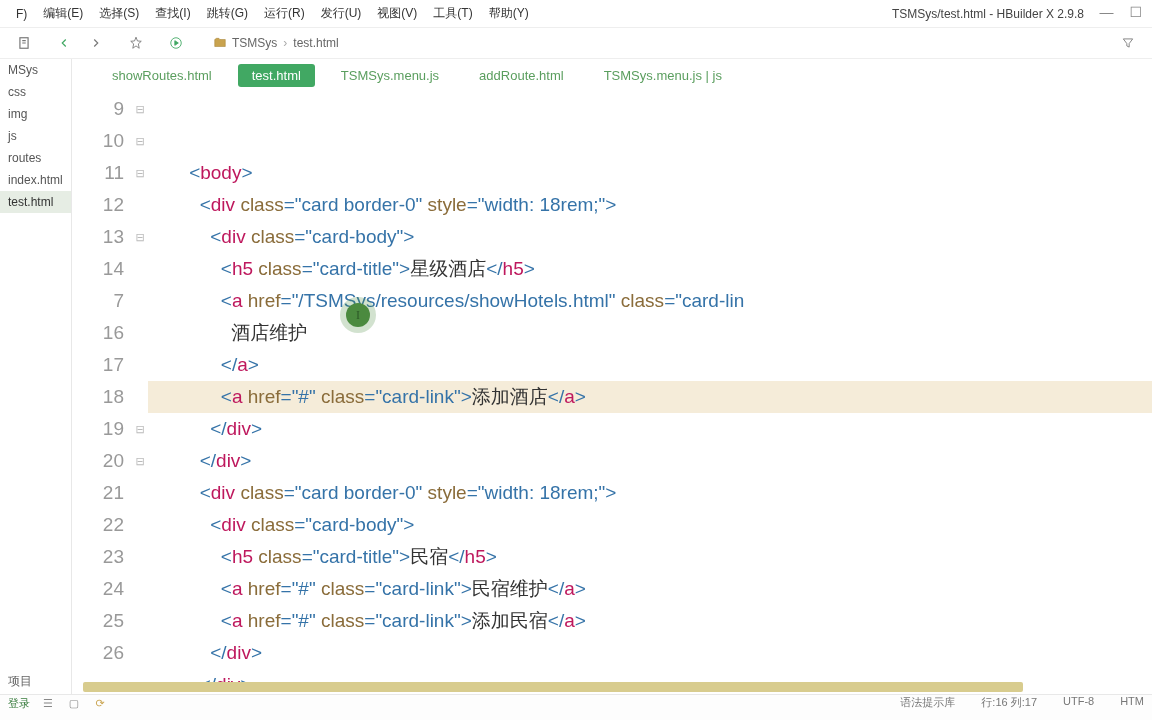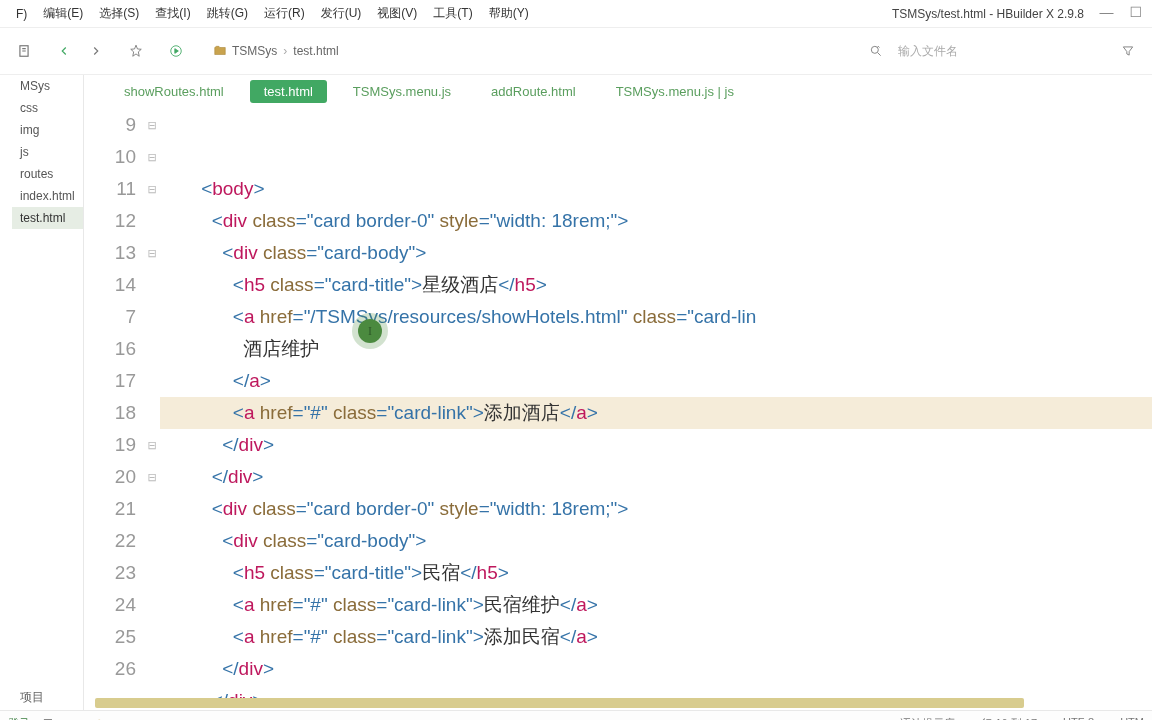"TSMSys" .toolbar { height: 48px -> 32px }
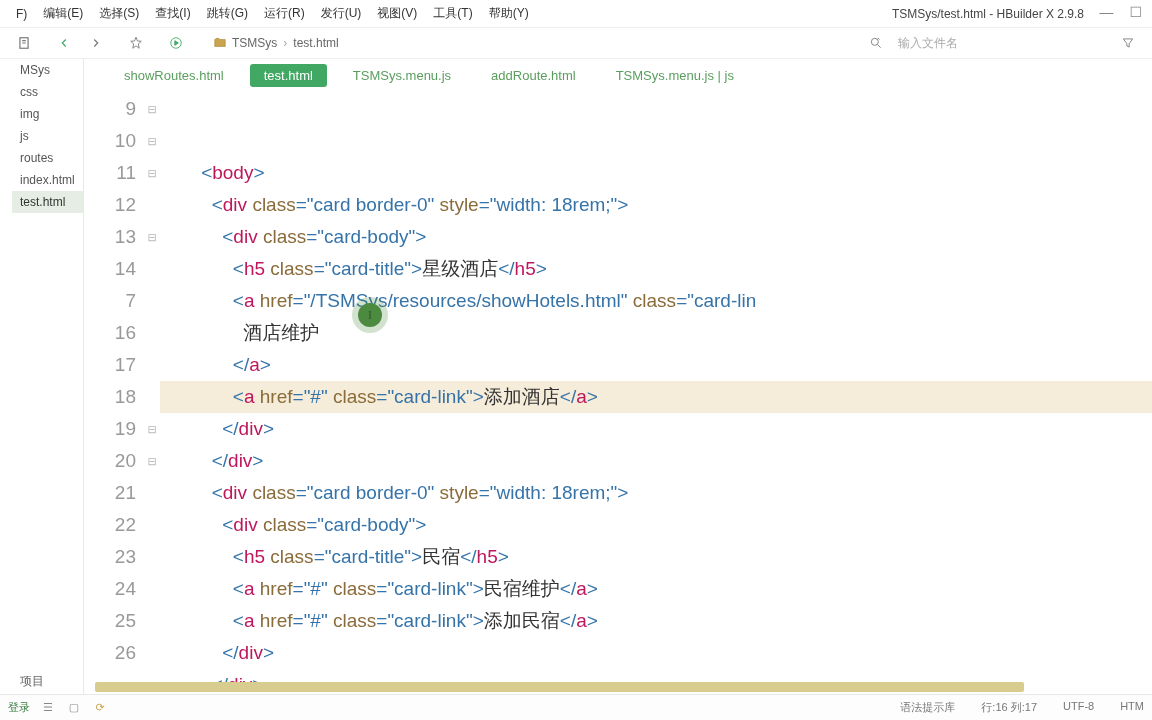"输入文件名" span.search-group { html: <span> <span> <svg> <circle></circle> <path></path> <path></path> </svg> </span> <input> </span> -> none }
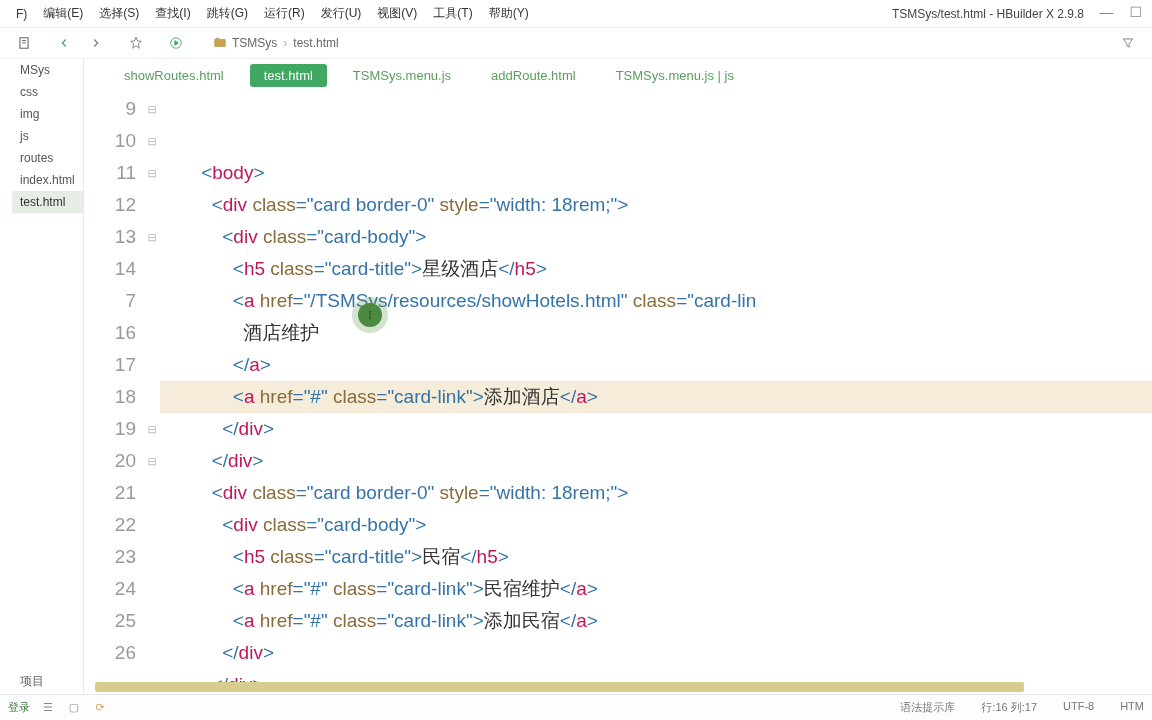"MSys" .main { padding-left: 12px -> none }
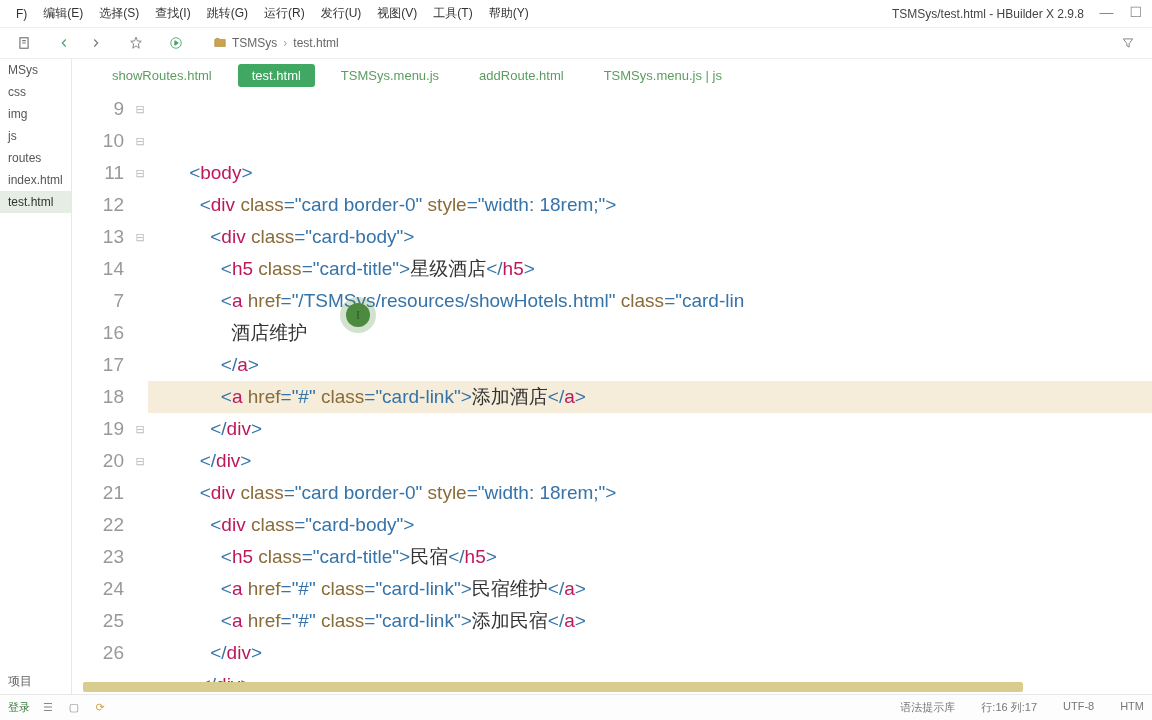"登录" .statusbar { align-items: center -> flex-start }
